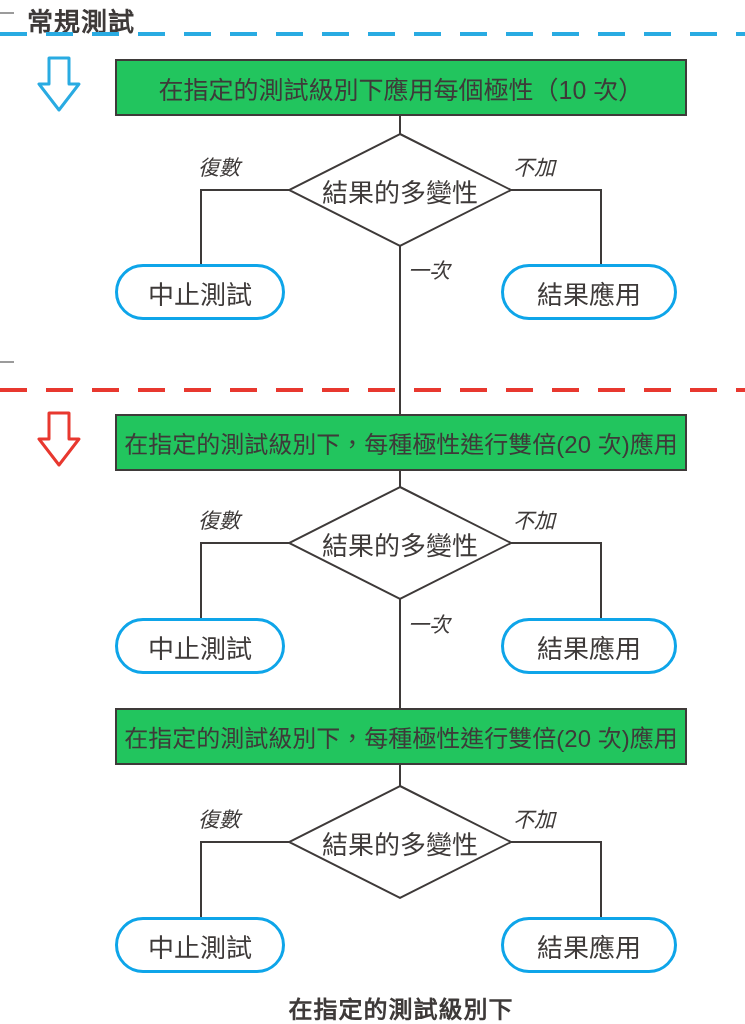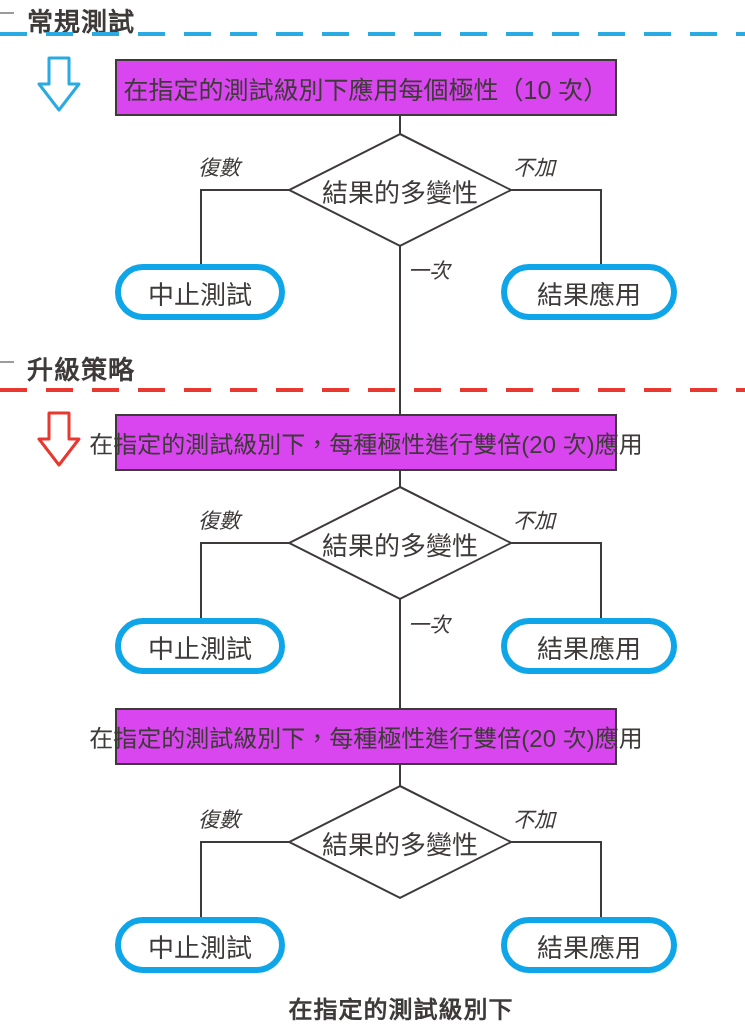"在指定的測試級別下應用每個極性（10 次）" .step-rect { background: #d946ef -> #22c55e; width: 502px -> 572px }
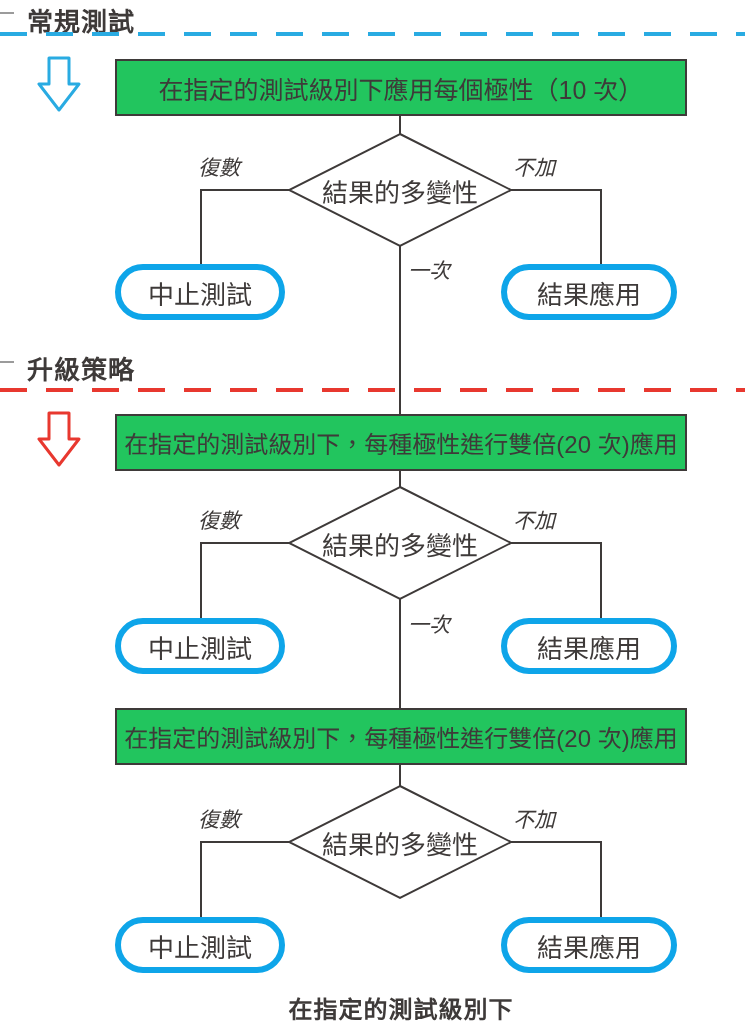"中止測試" .terminal { border: 6px solid #0ea5e9 -> 3px solid #0ea5e9 }
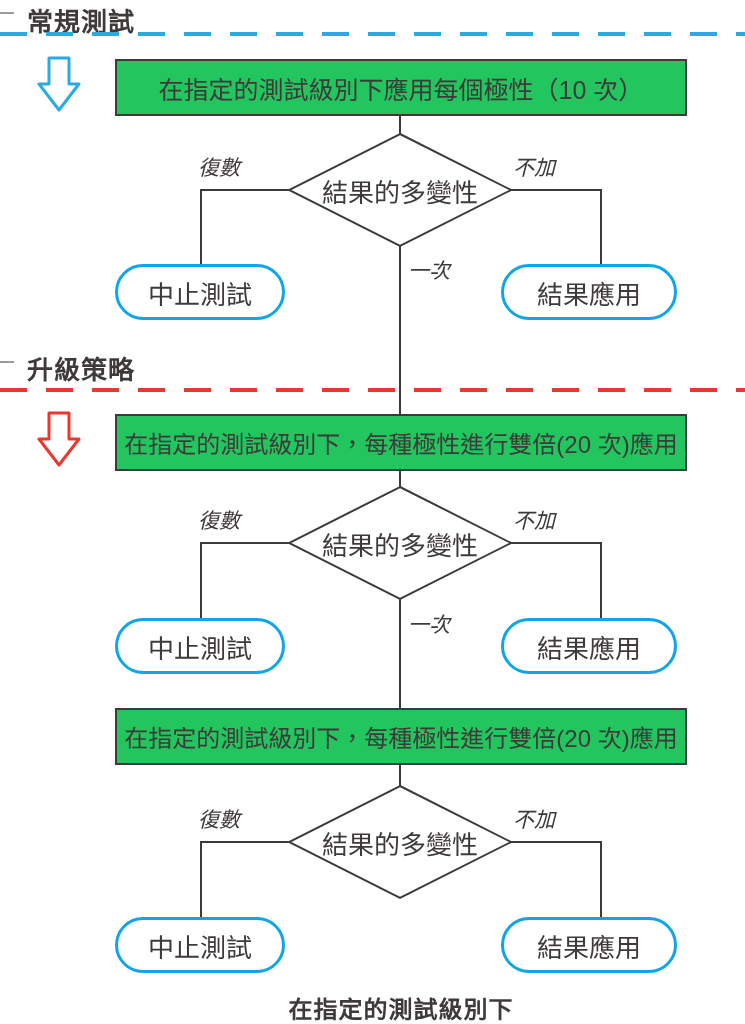"升級策略" div.abs { html: <div>升級策略</div> -> none }
